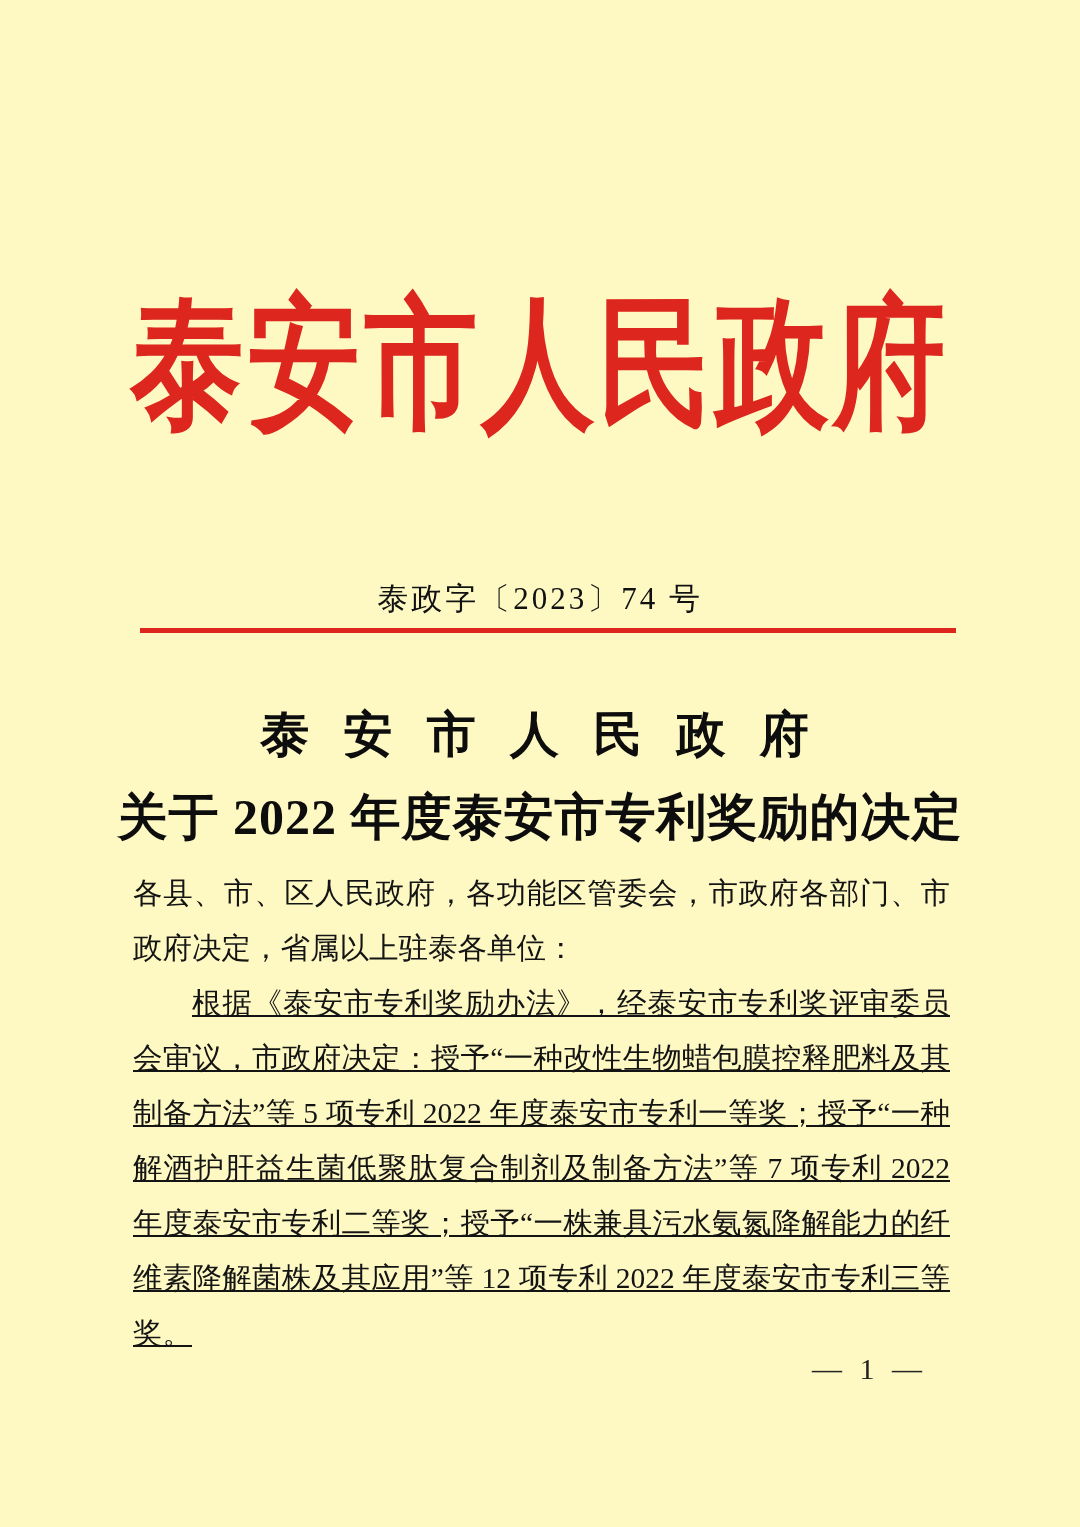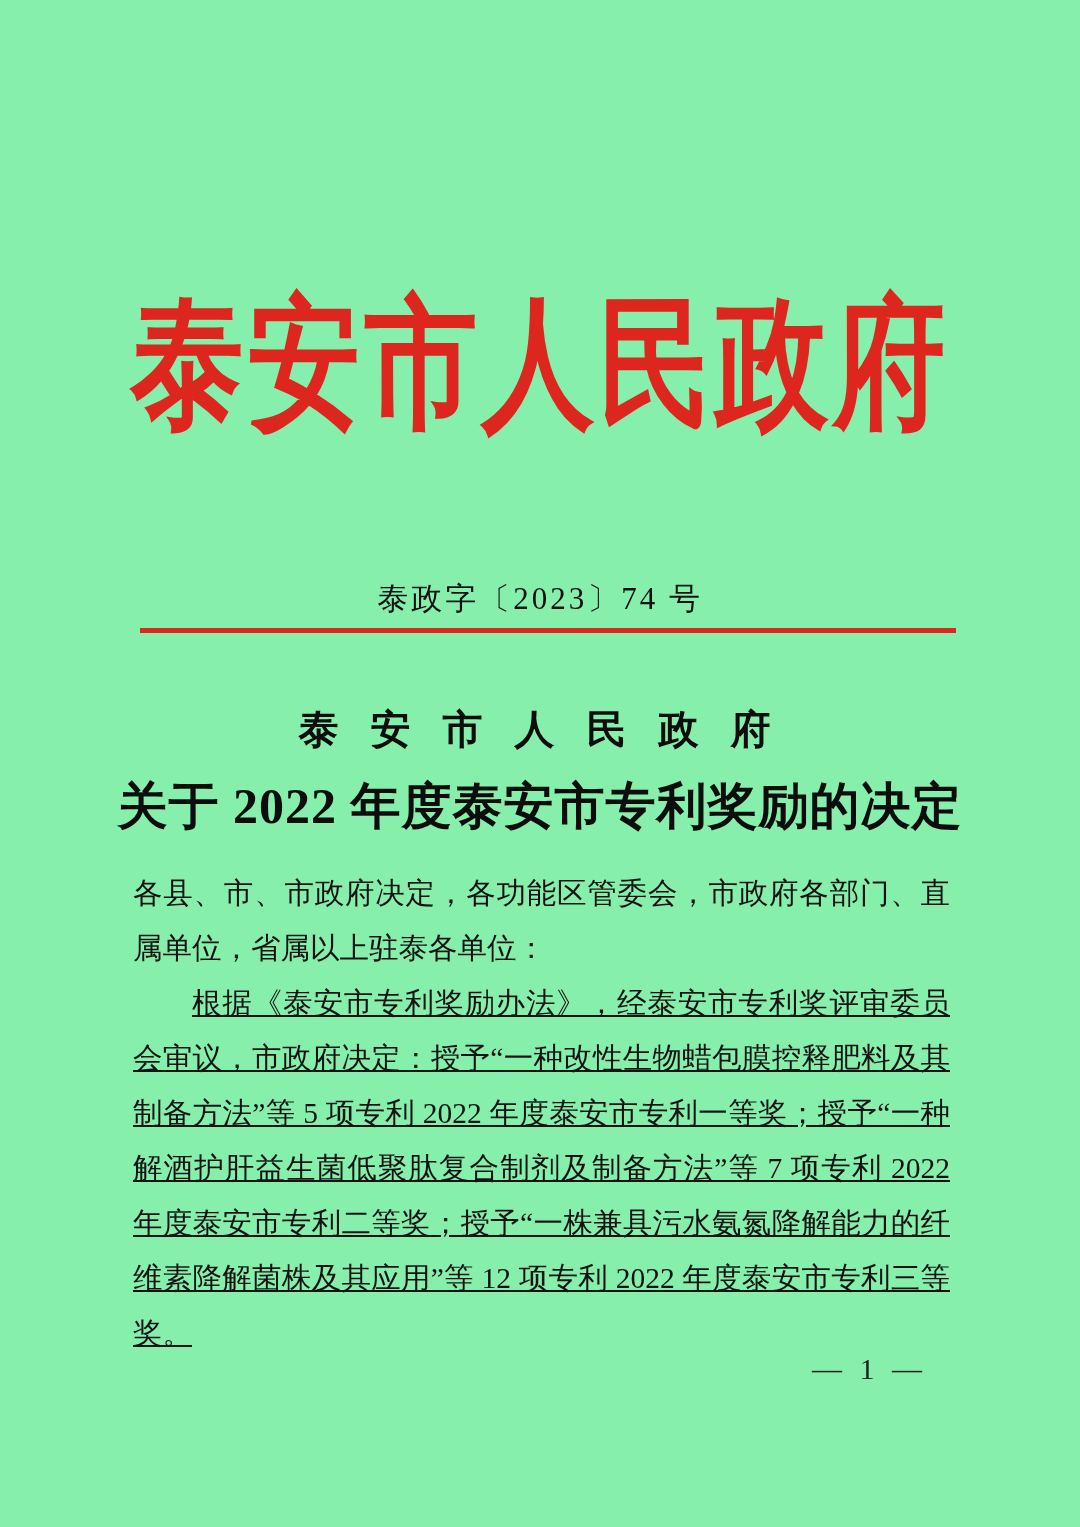"泰安市人民政府" .page { background: #86efac -> #fef9c3 }
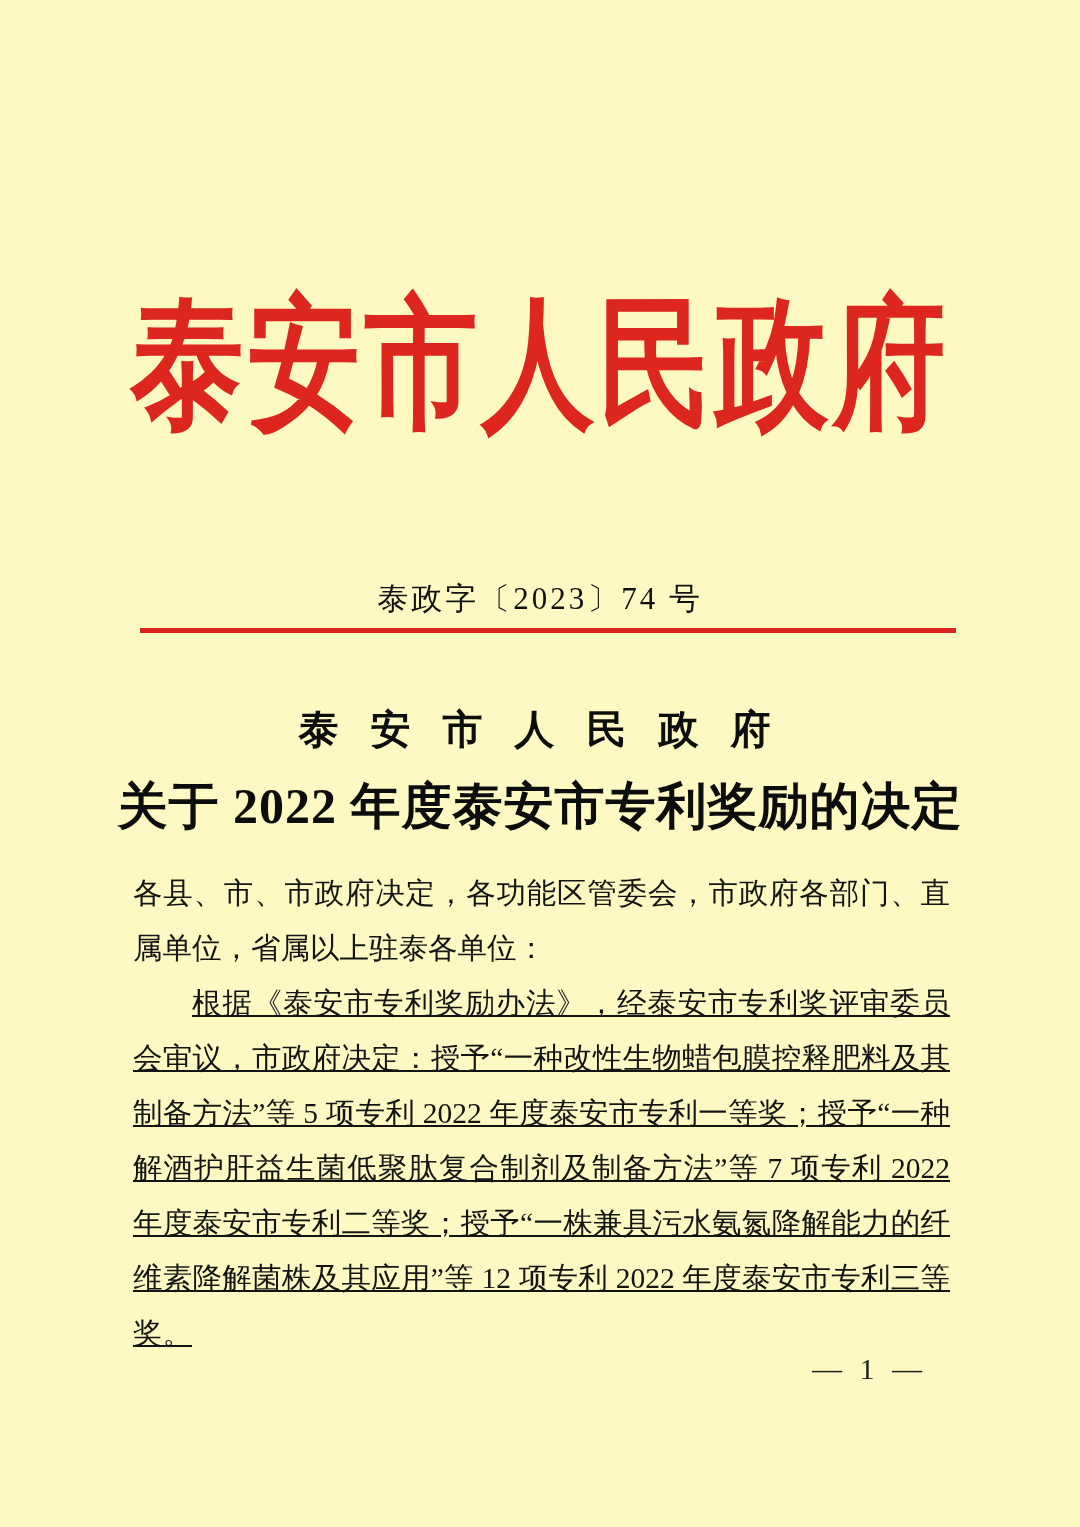"泰 安 市 人 民" .title-line1 { font-size: 40px -> 49px }
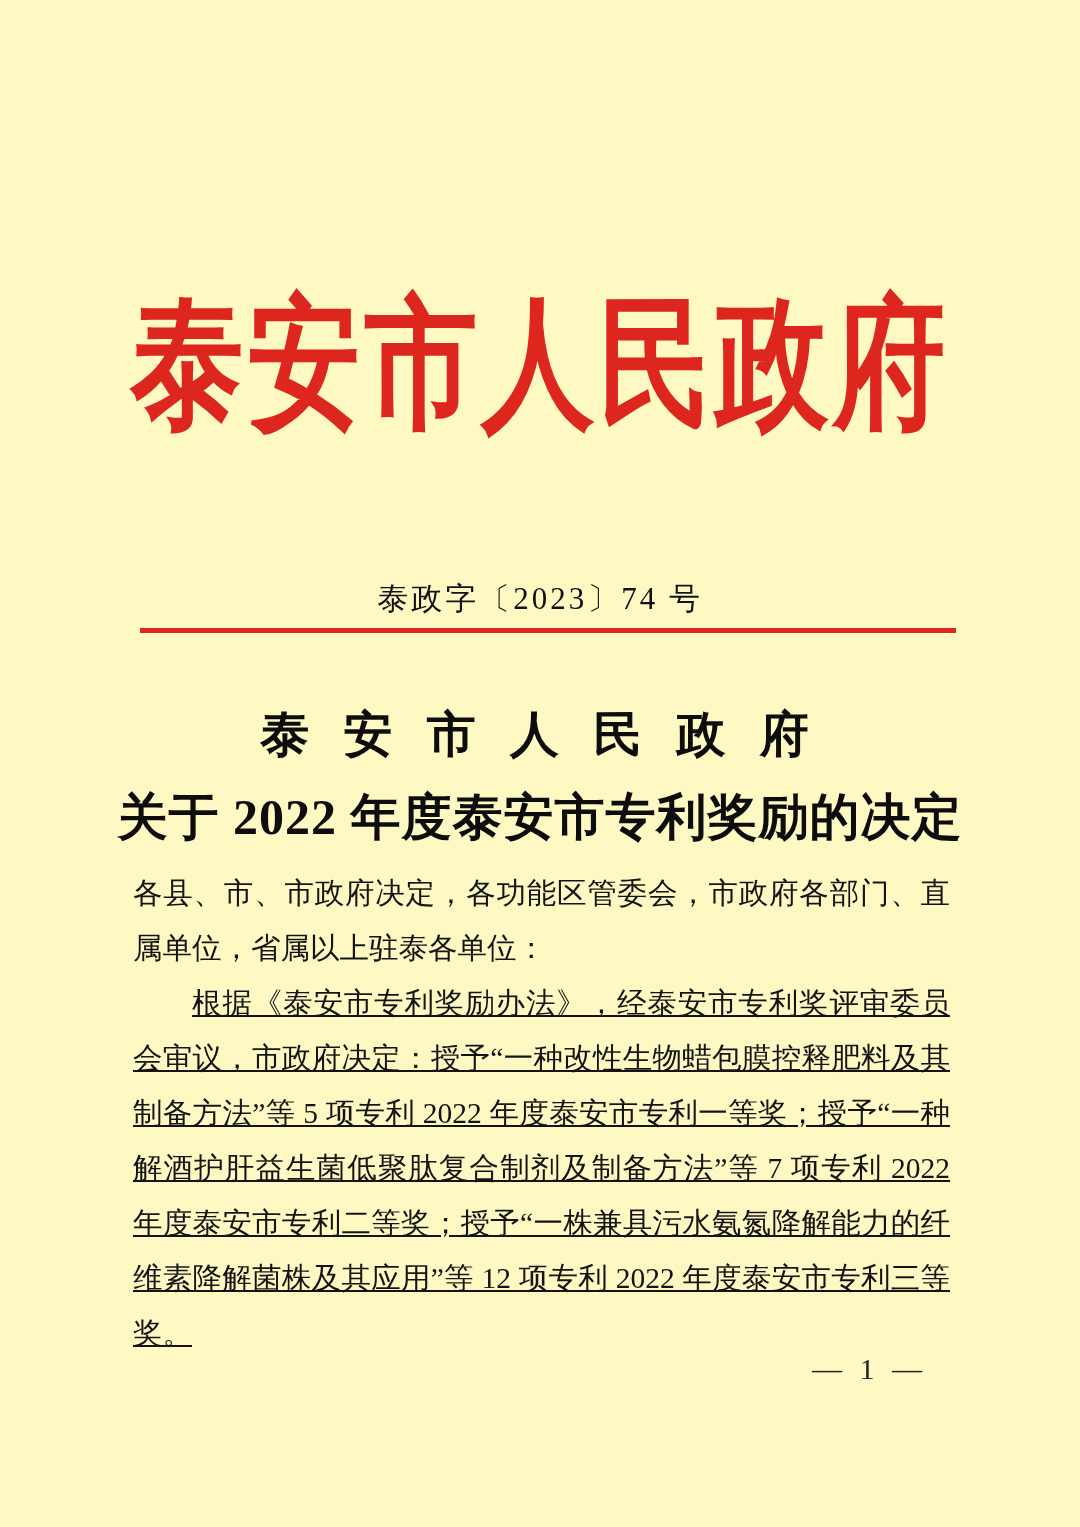"各县、市、市政府决定，各功能区管委会，市政府各部门、直属单位，省属以上驻泰各单位" p.para { text: 市政府决定，各功能区管委会，市政府各部门、直属单位 -> 区人民政府，各功能区管委会，市政府各部门、市政府决定 }
